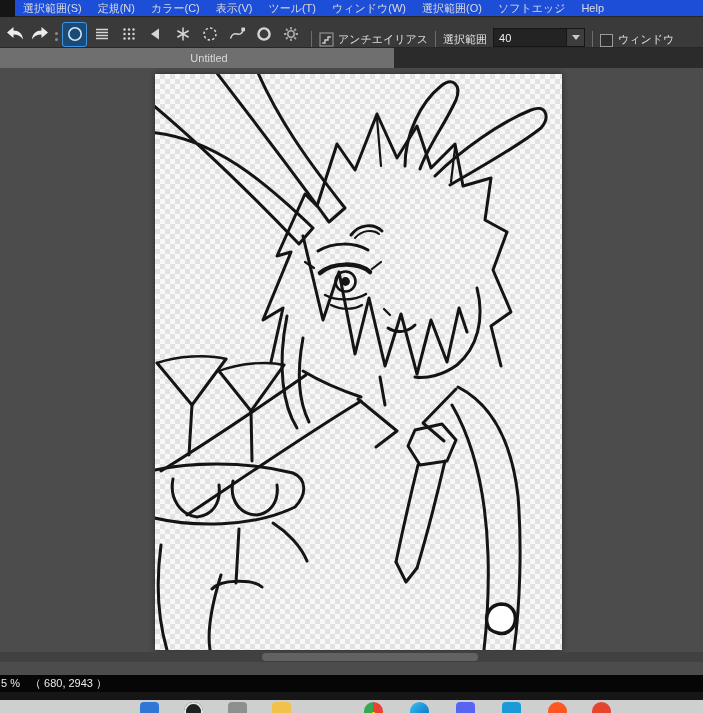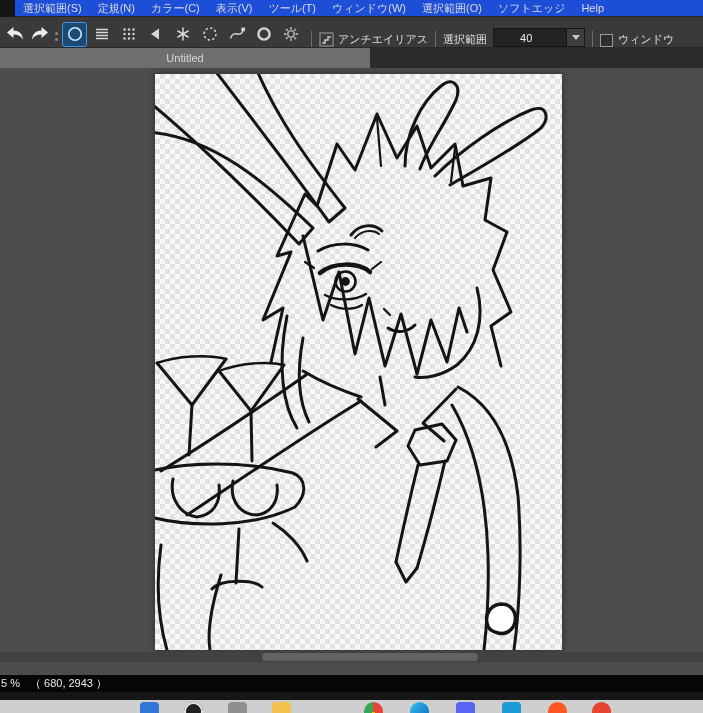"40" .dropdown .val { margin-left: 21px -> none }
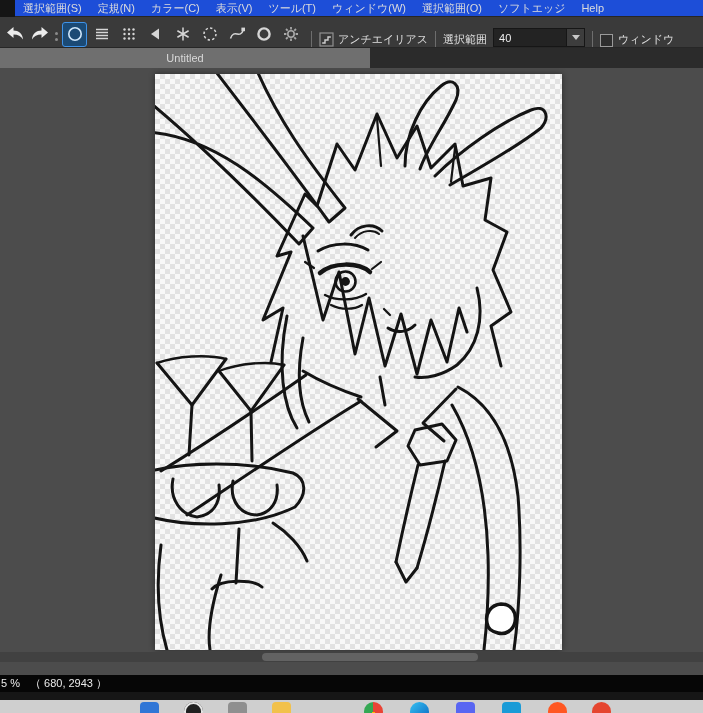"Untitled" .tab { padding-left: none -> 24px }
